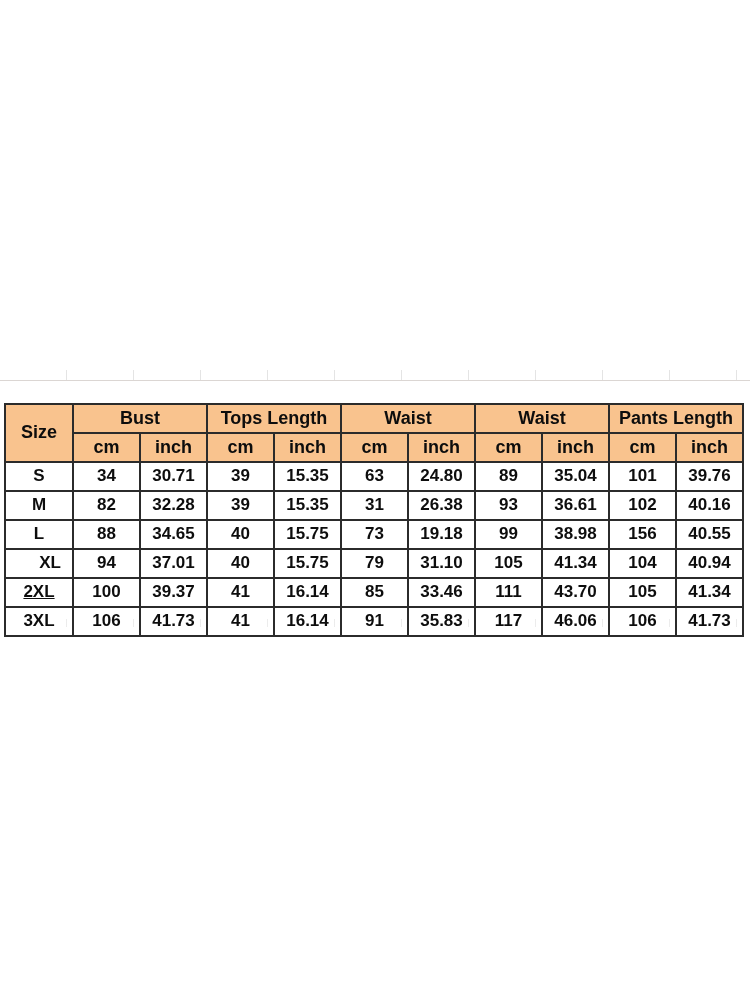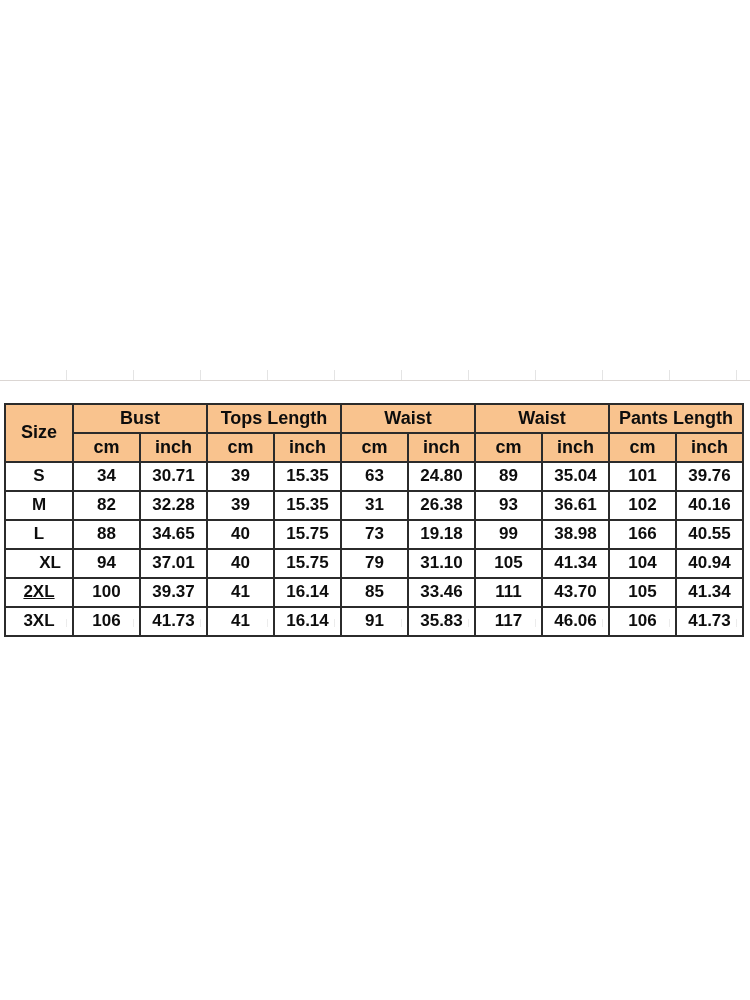"166" td { text: 166 -> 156 }
